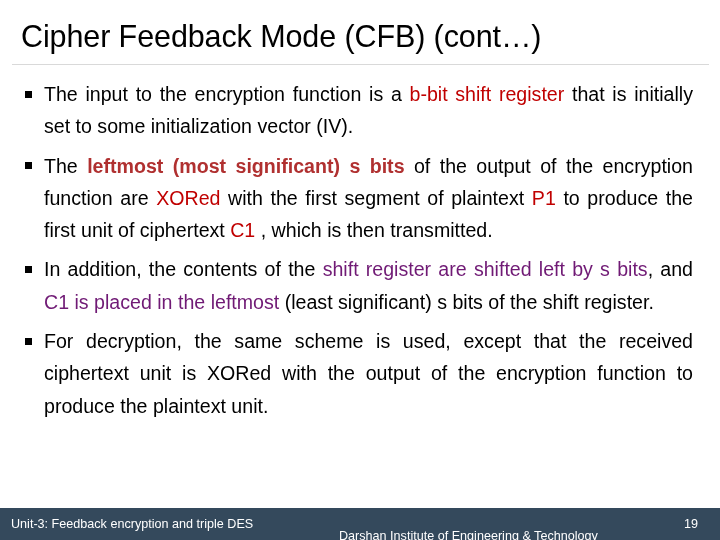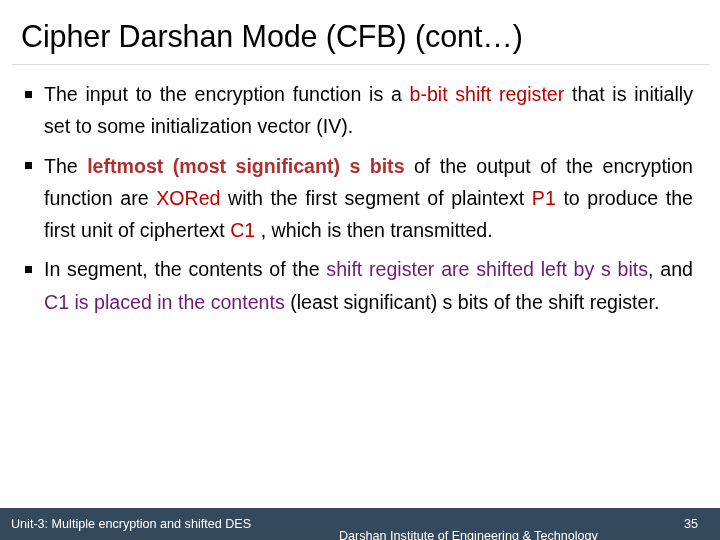"Cipher Darshan Mode (CFB) (cont…)" div.slide-title { text: Darshan -> Feedback }
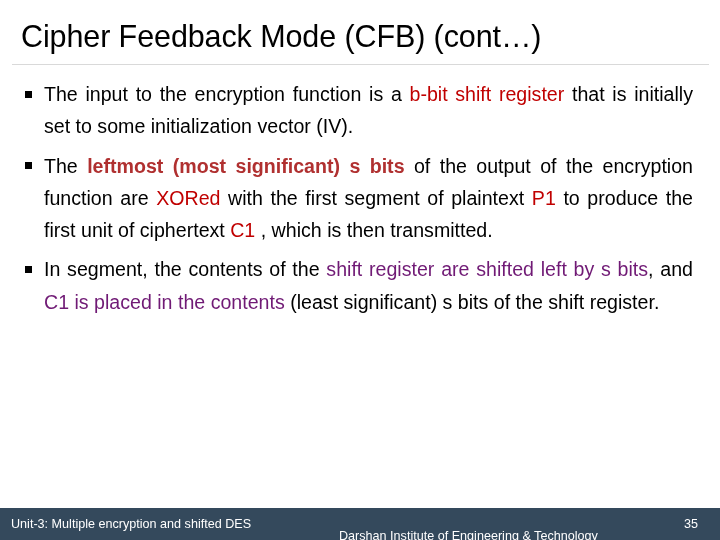"In segment, the contents of" span { text: segment -> addition }
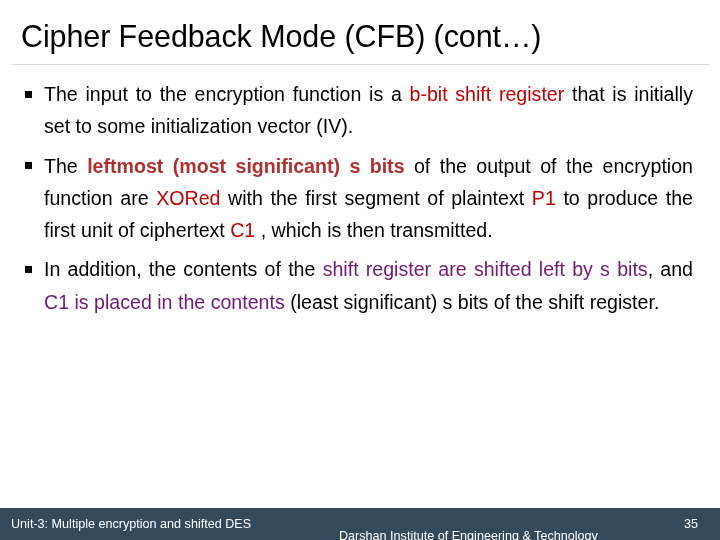"C1 is placed in the" span.red-mid { text: contents -> leftmost }
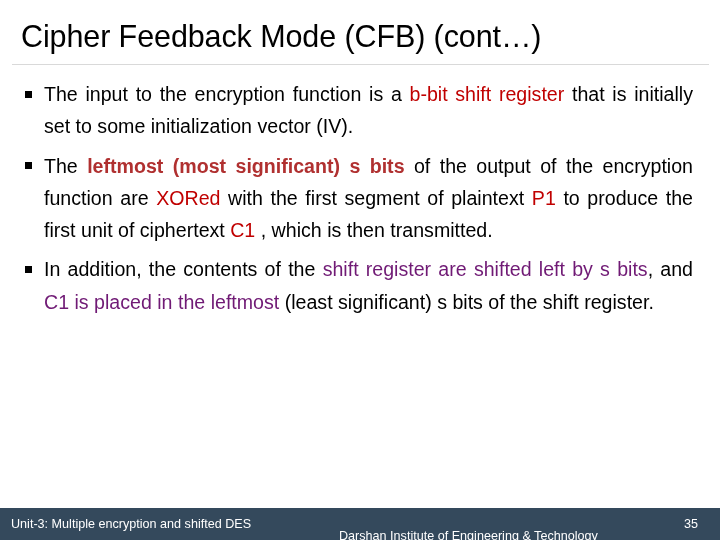"For decryption, the same scheme" div.bullet-item { html: none -> <div> <span></span> <span><span>For decryption, the same scheme is used, except that the received ciphertext unit is XORed with the output of the encryption function to produce the plaintext unit.</span></span> </div> }
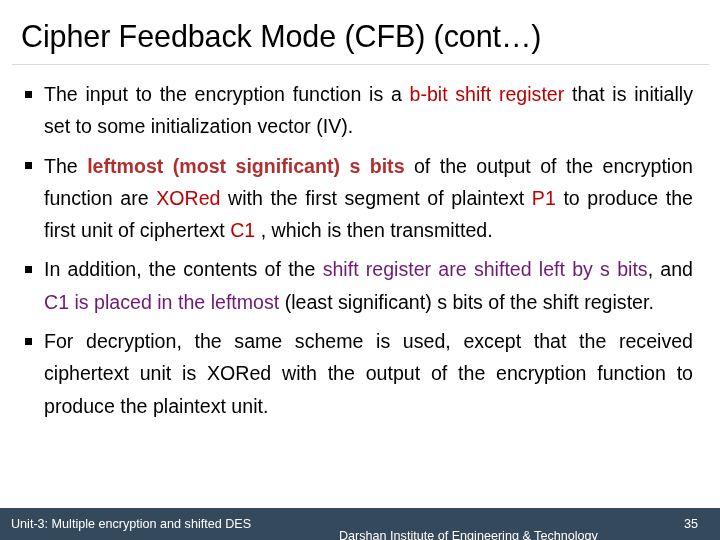"Unit-3: Multiple encryption and shifted" div.footer-left { text: Multiple encryption and shifted -> Feedback encryption and triple }
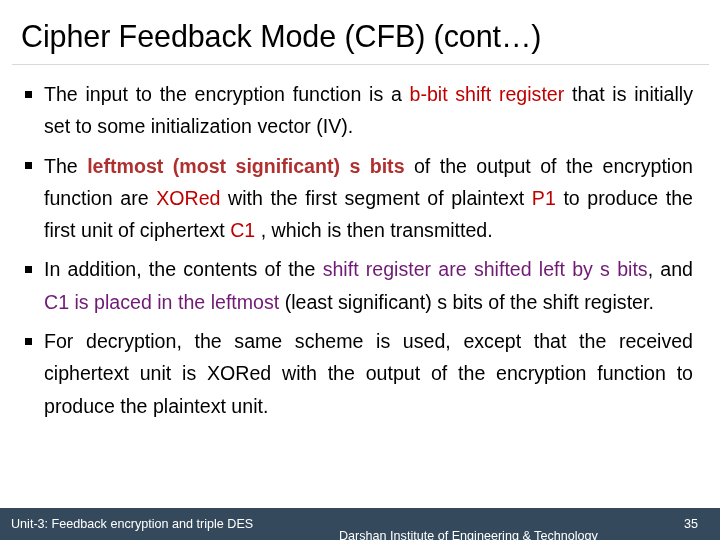"35" div.footer-page { text: 35 -> 19 }
